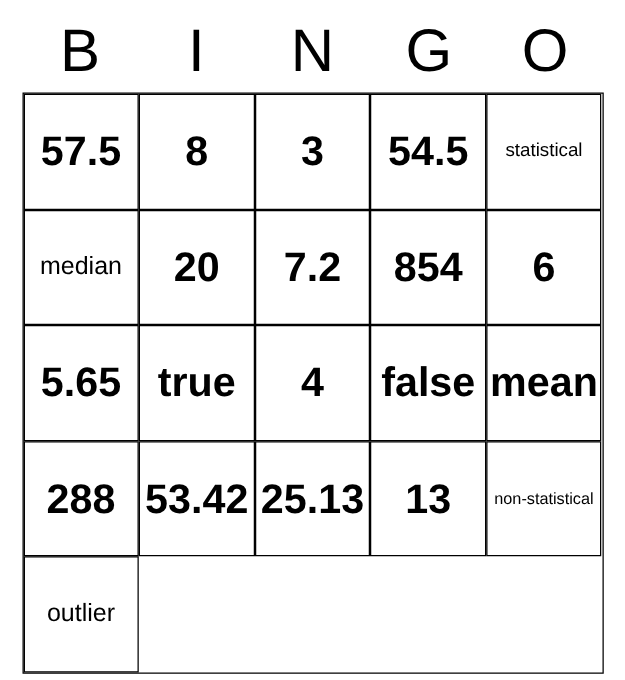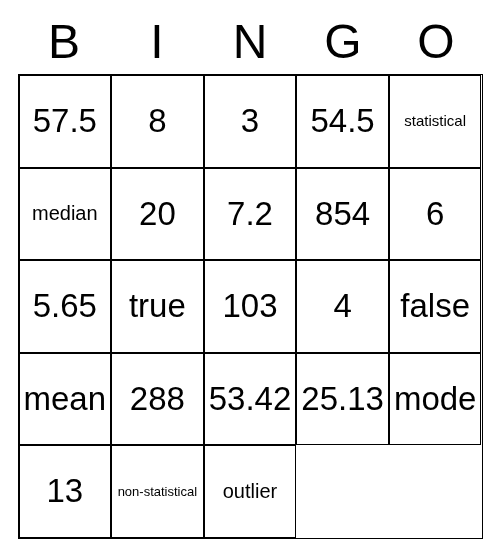"57.5" .sz-large { font-weight: none -> bold }
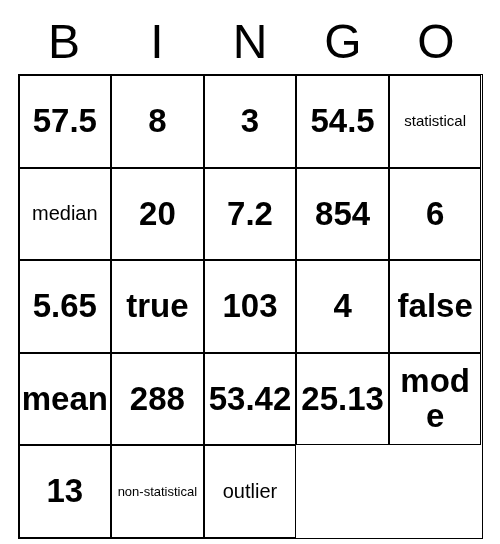"103" div.cell { html: <div> <span>103</span> </div> -> none }
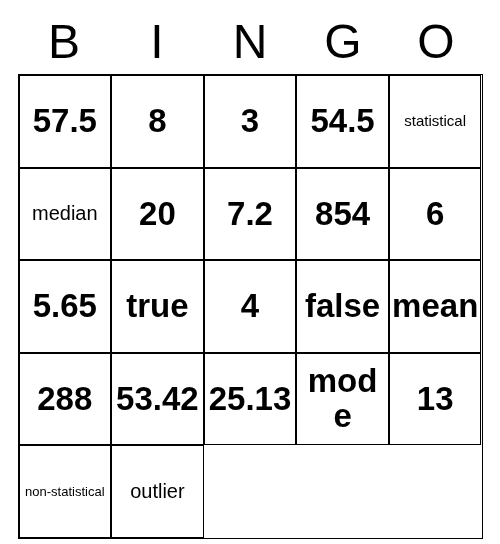"mode" div.cell { html: <div> <span>mode</span> </div> -> none }
